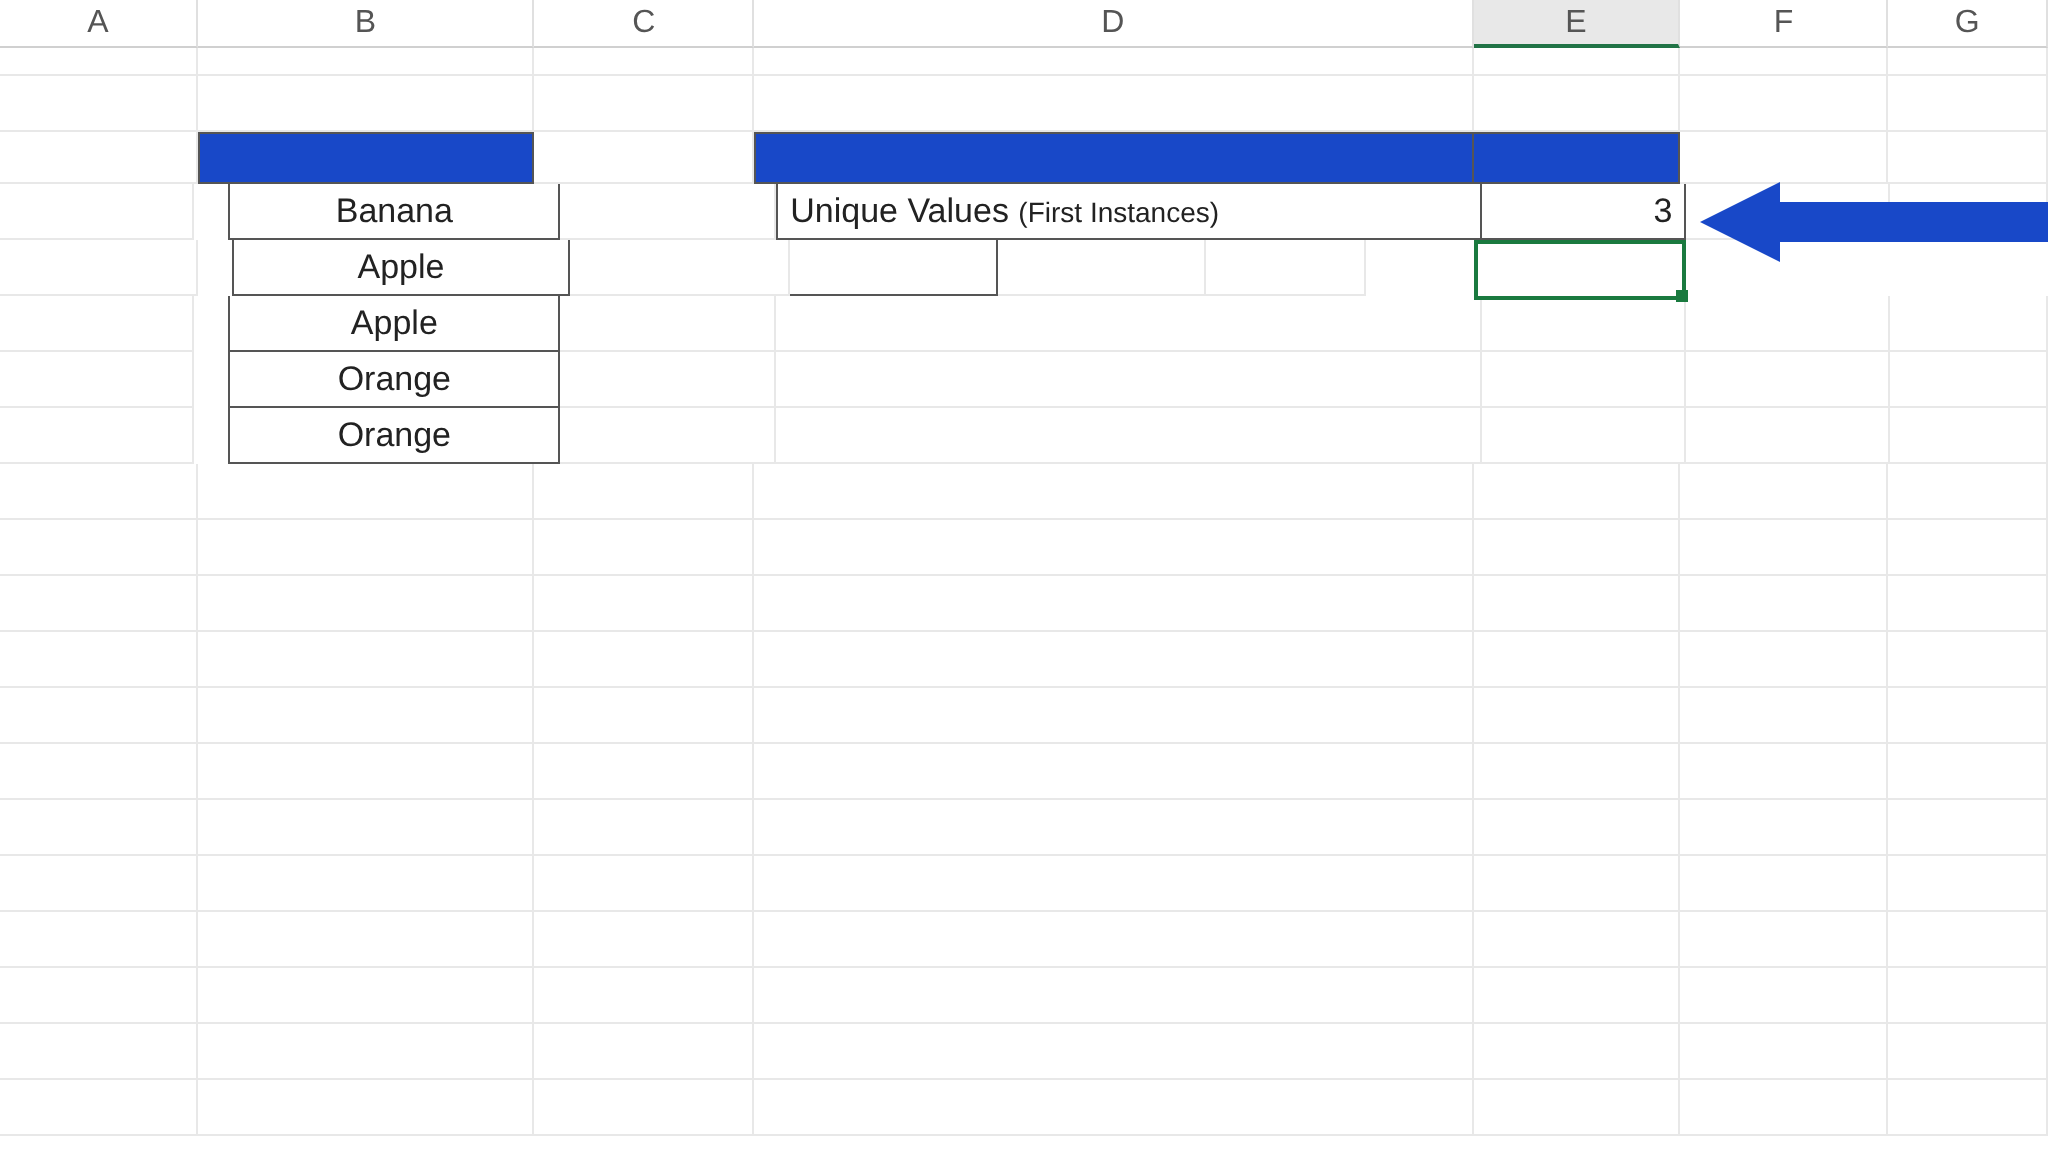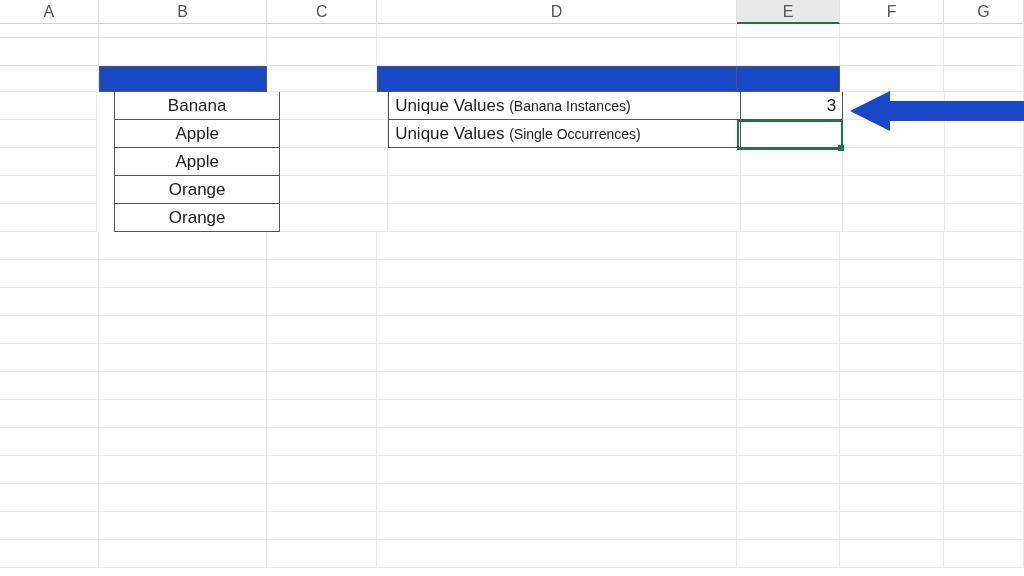"(Banana Instances)" span.smallpart { text: Banana -> First }
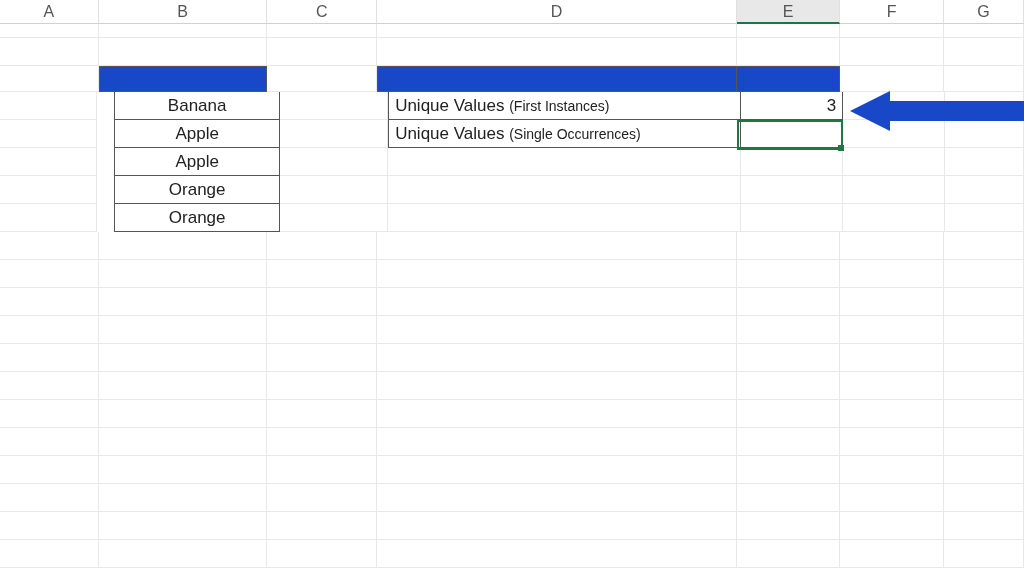"Unique Values (Single Occurrences)" div.cell { html: <div><span>Unique Values </span><span>(Single Occurrences)</span></div> -> none }
